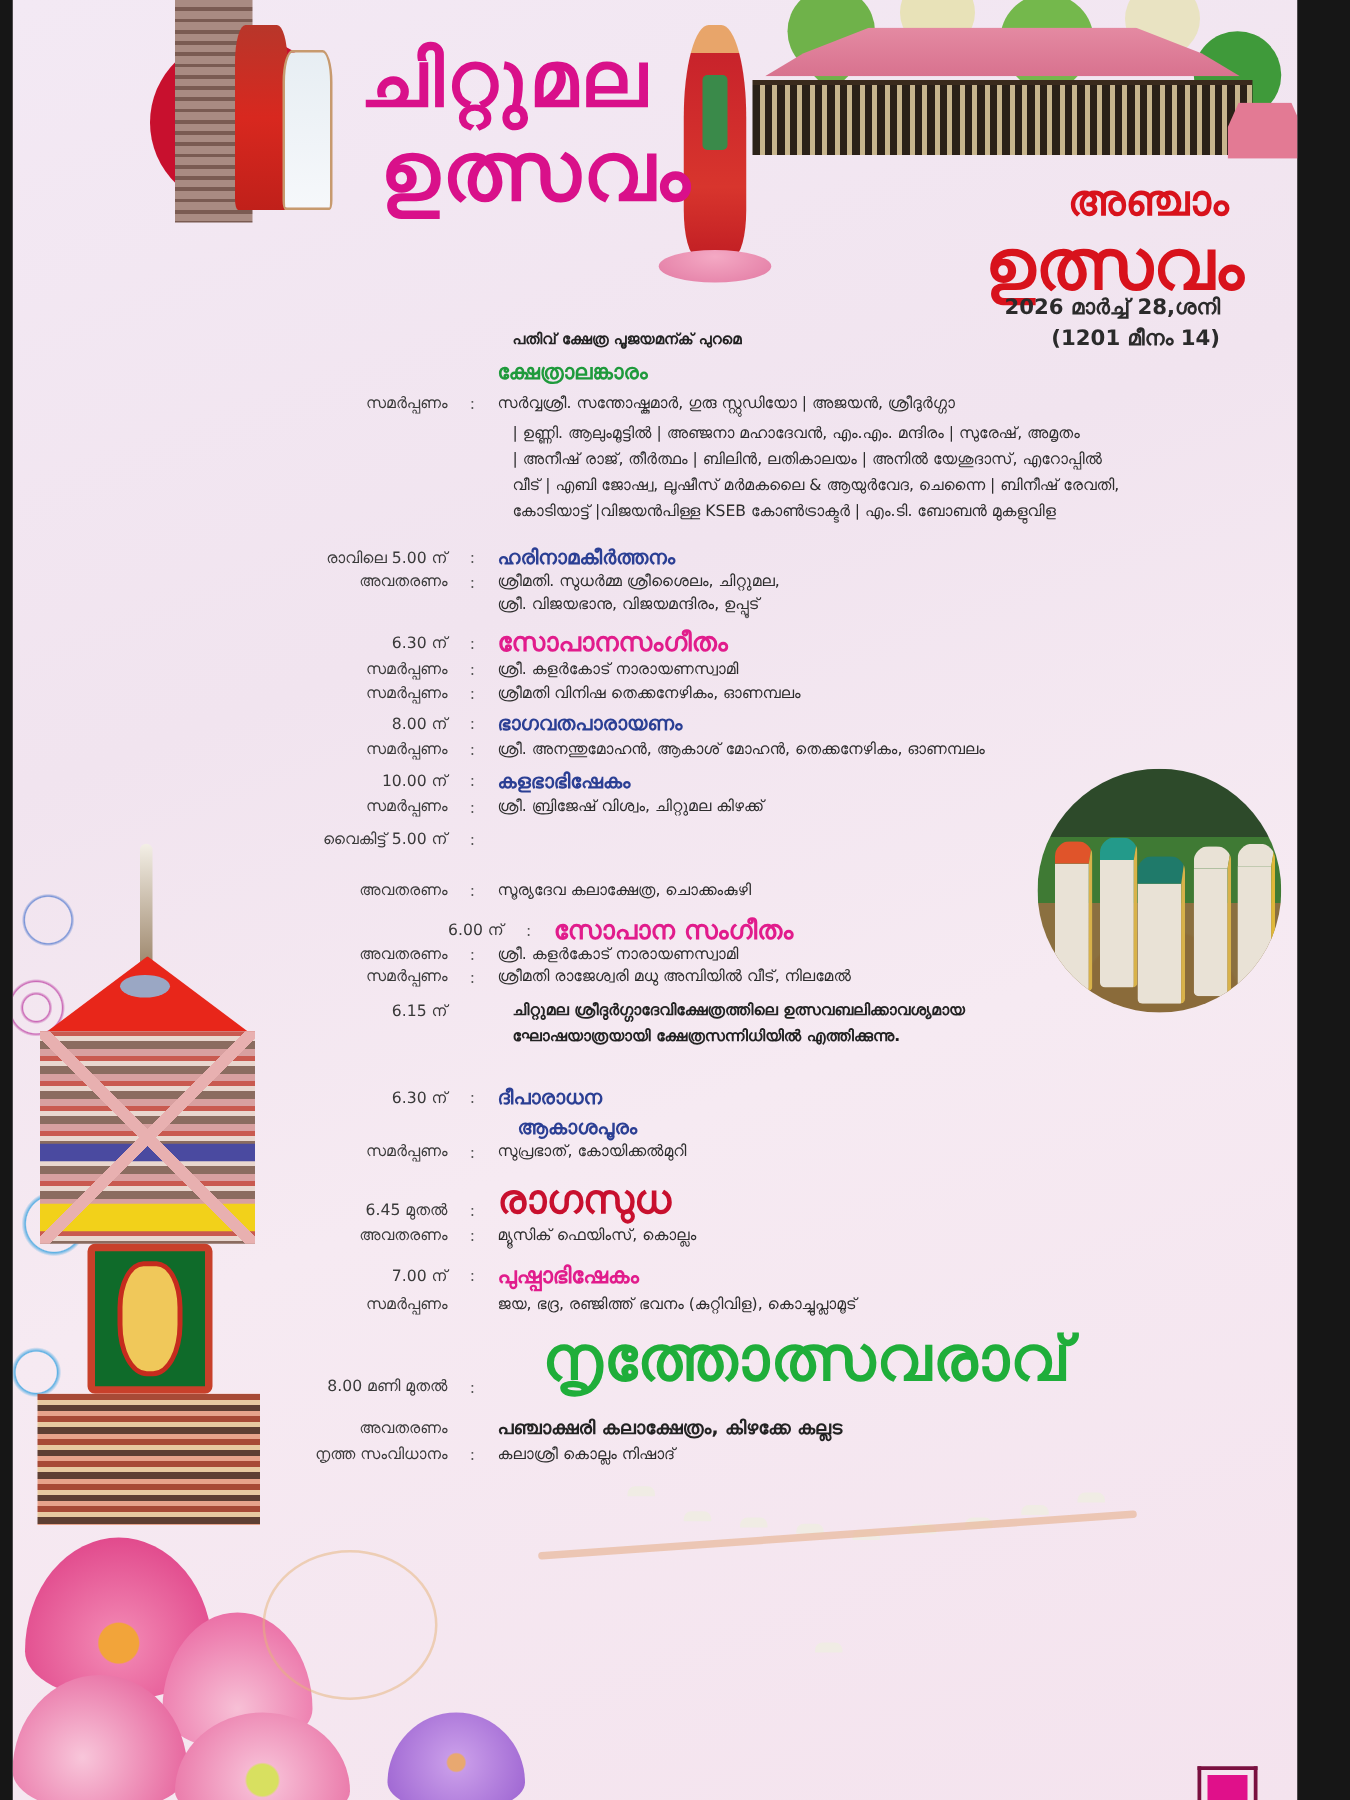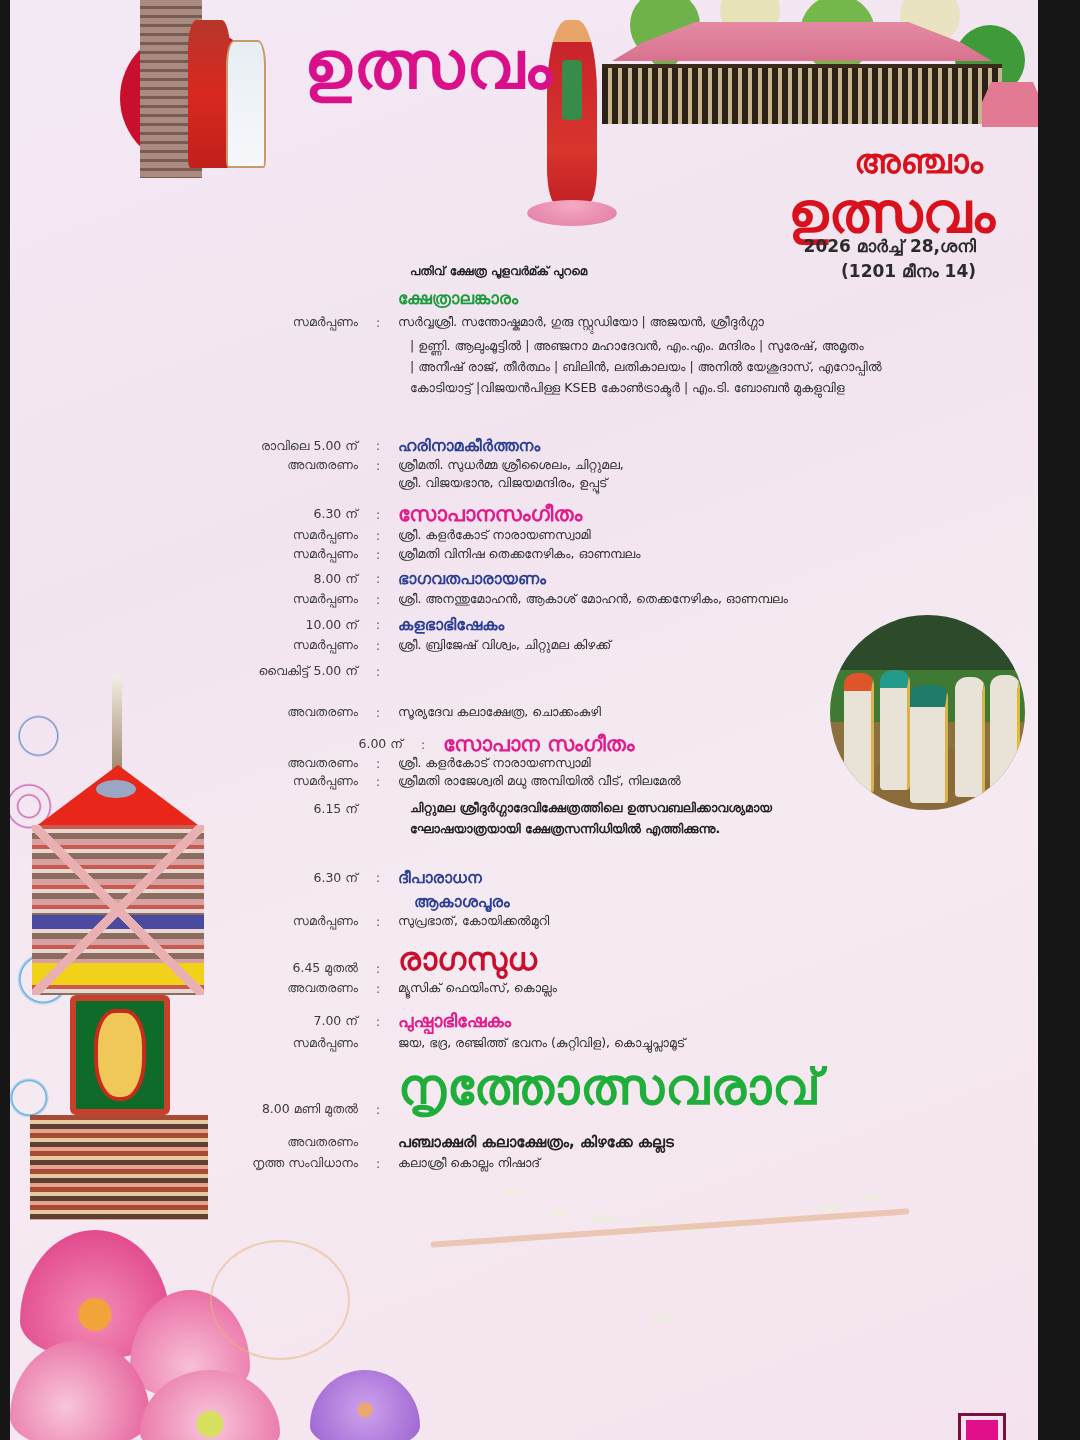"ചിറ്റുമല" div.l1 { html: none -> <div>ചിറ്റുമല</div> }
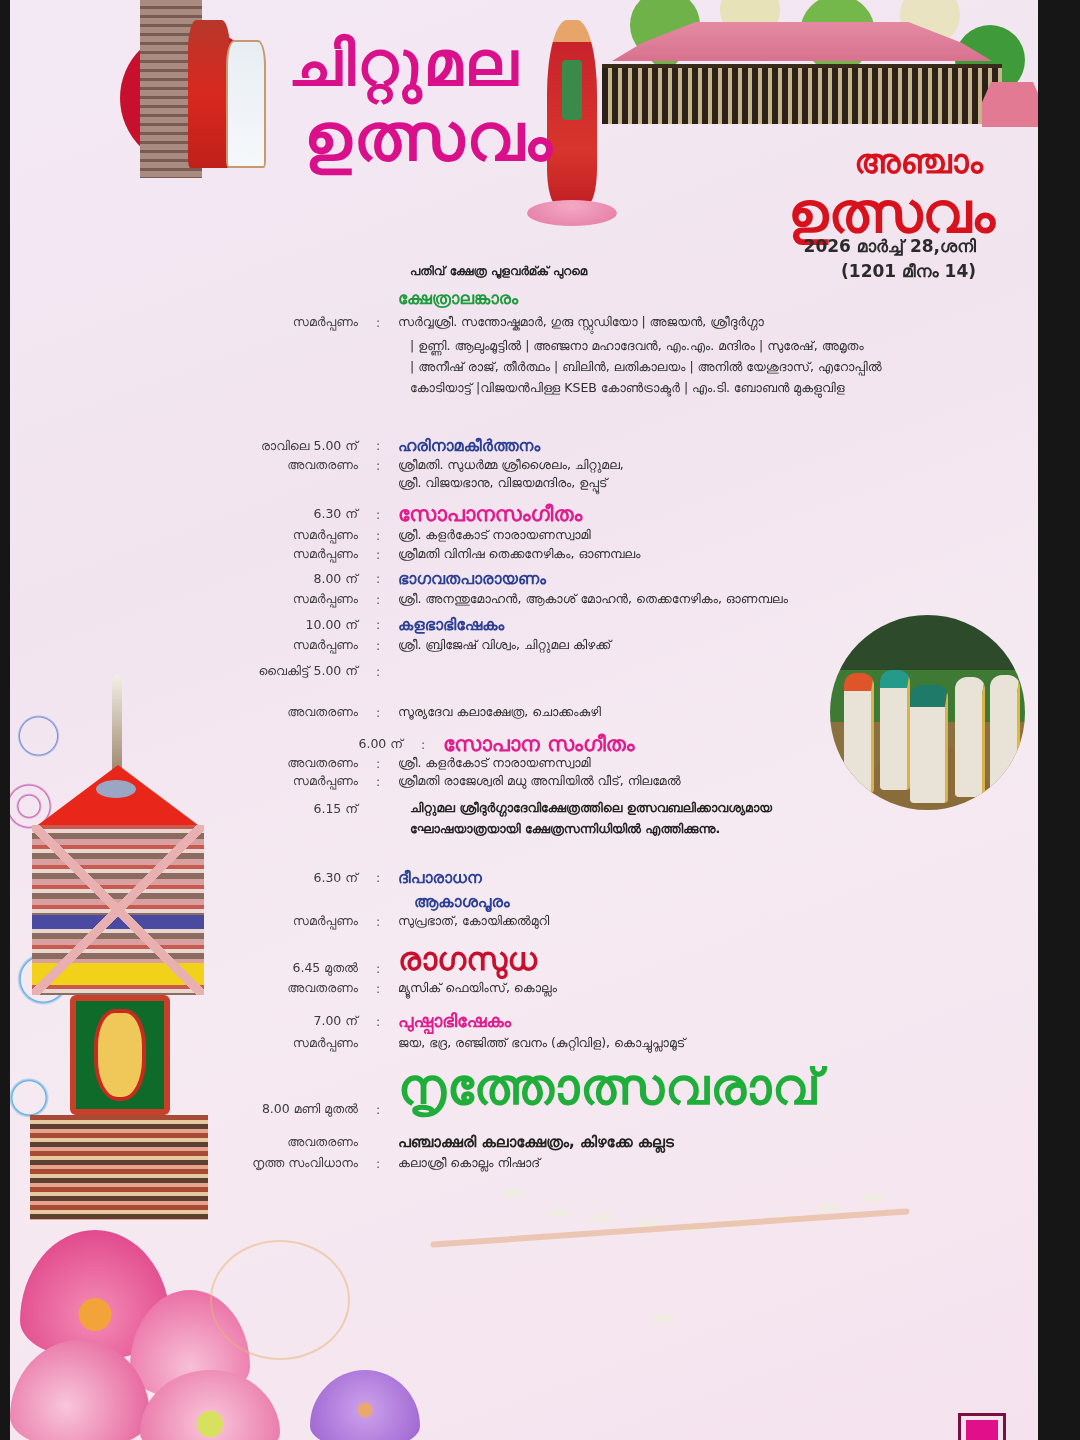"പതിവ് ക്ഷേത്ര പൂളവർമ്ക് പുറമെ" div.intro { text: പൂളവർമ്ക് -> പൂജയമന്ക് }
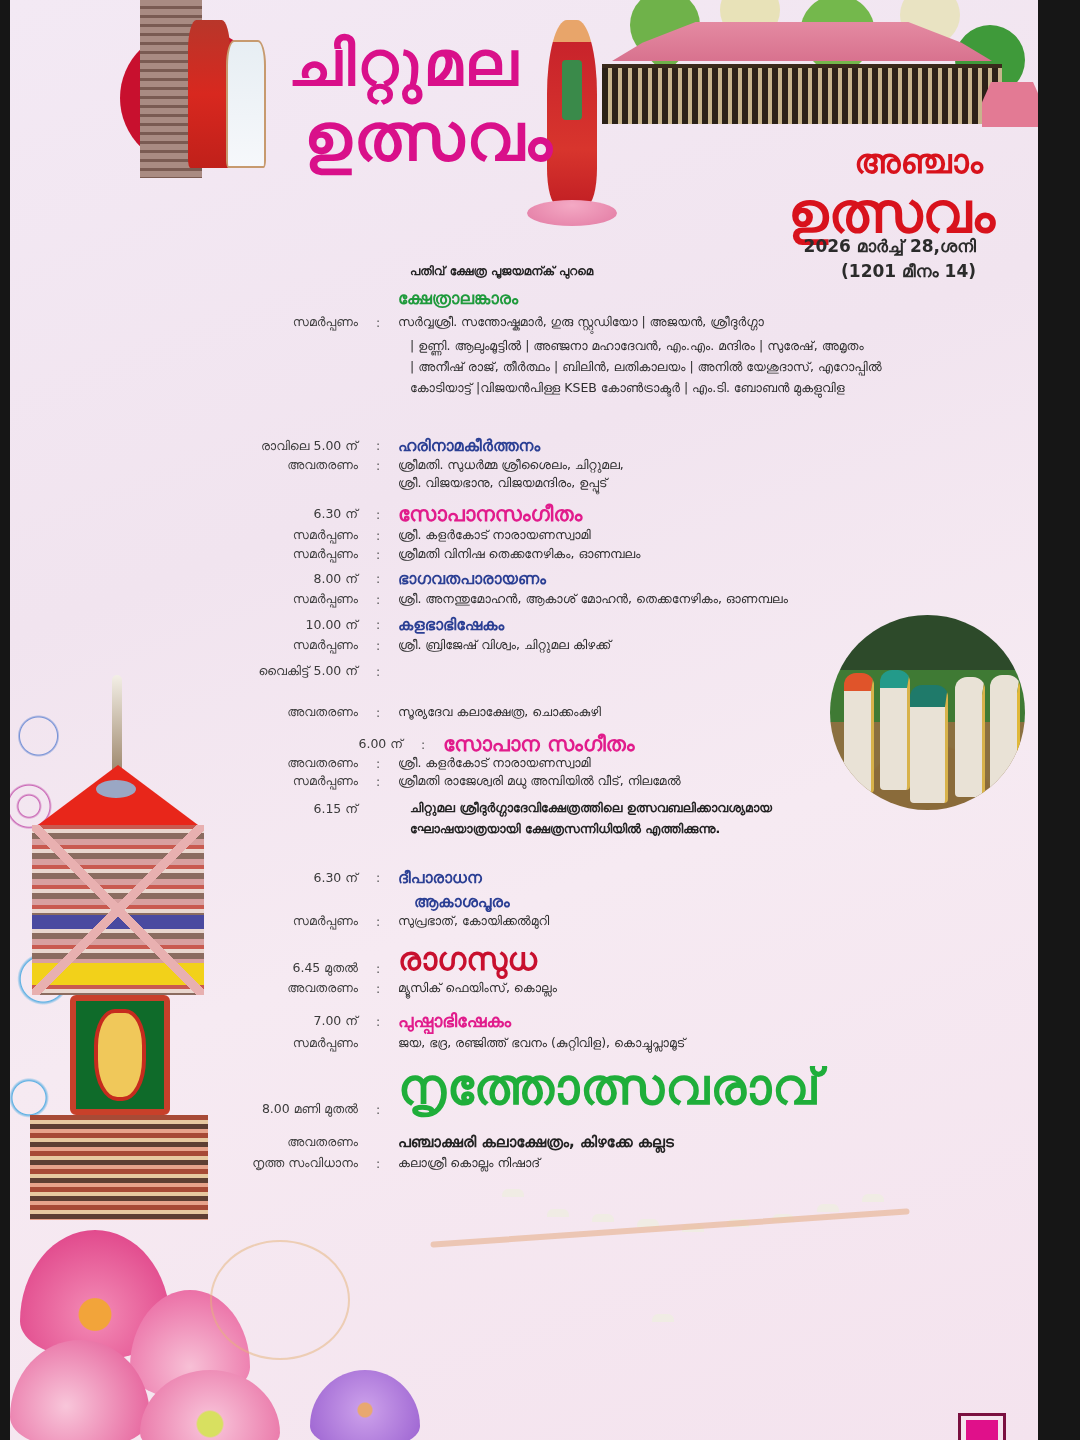"വീട് | എബി ജോഷ്വ, ലൂഷീസ്" div { html: none -> <div>വീട് | എബി ജോഷ്വ, ലൂഷീസ് മർമകലൈ &amp; ആയുർവേദ, ചെന്നൈ | ബിനീഷ് രേവതി,</div> }
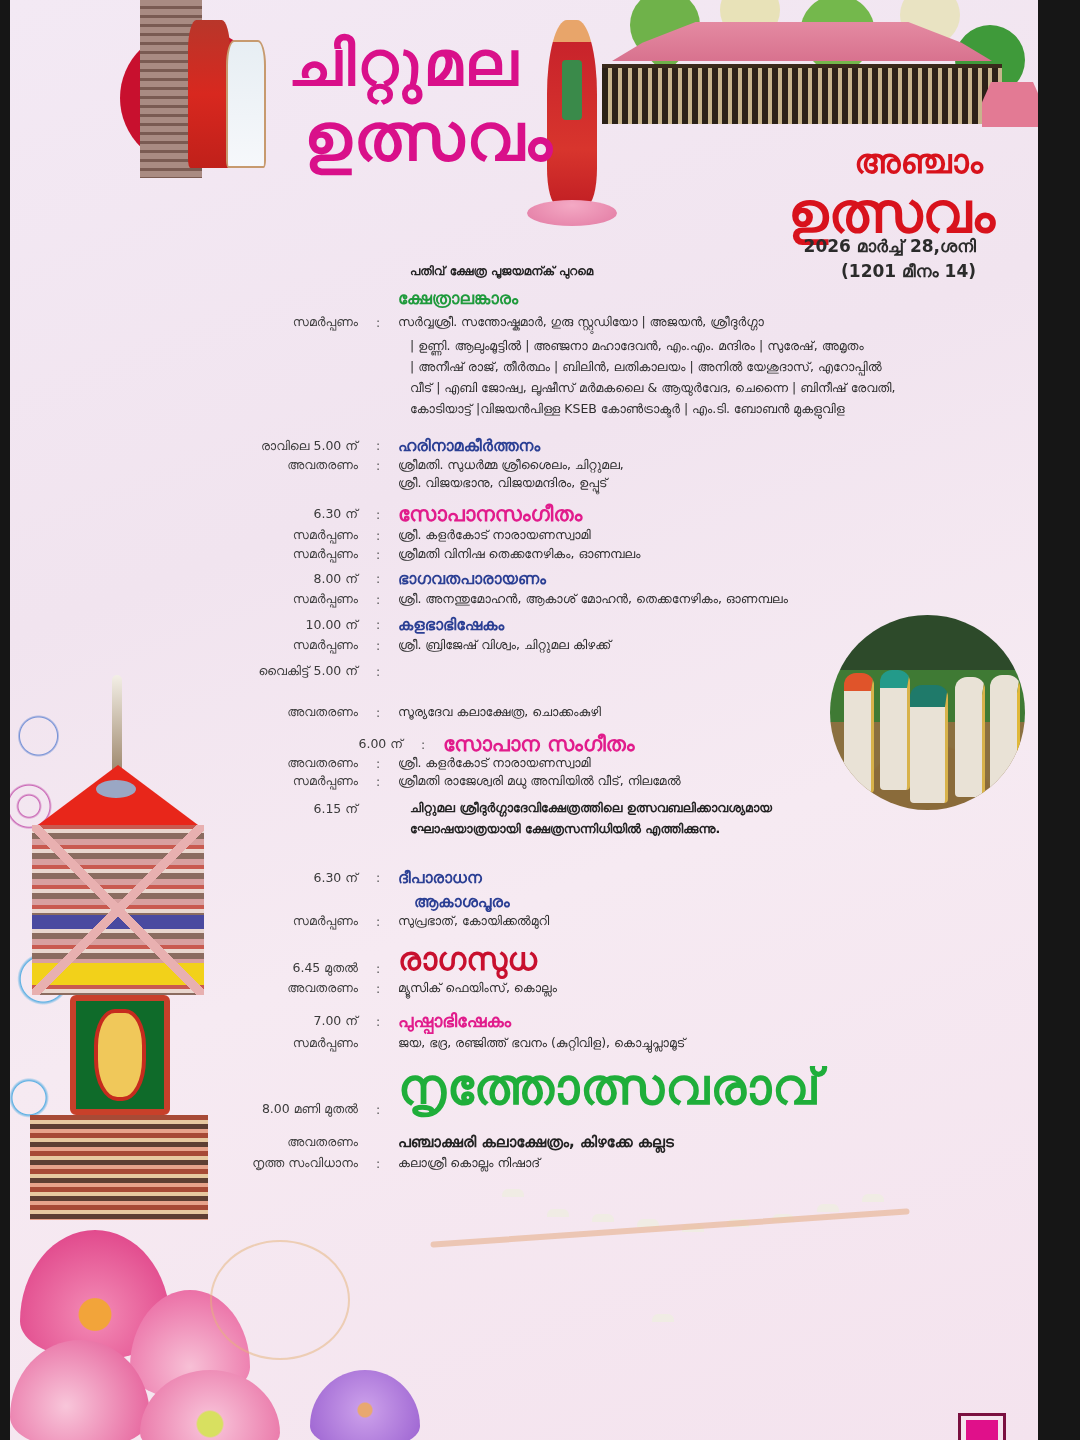"നൃത്തോത്സവരാവ്" div.row { padding-left: none -> 36px }
